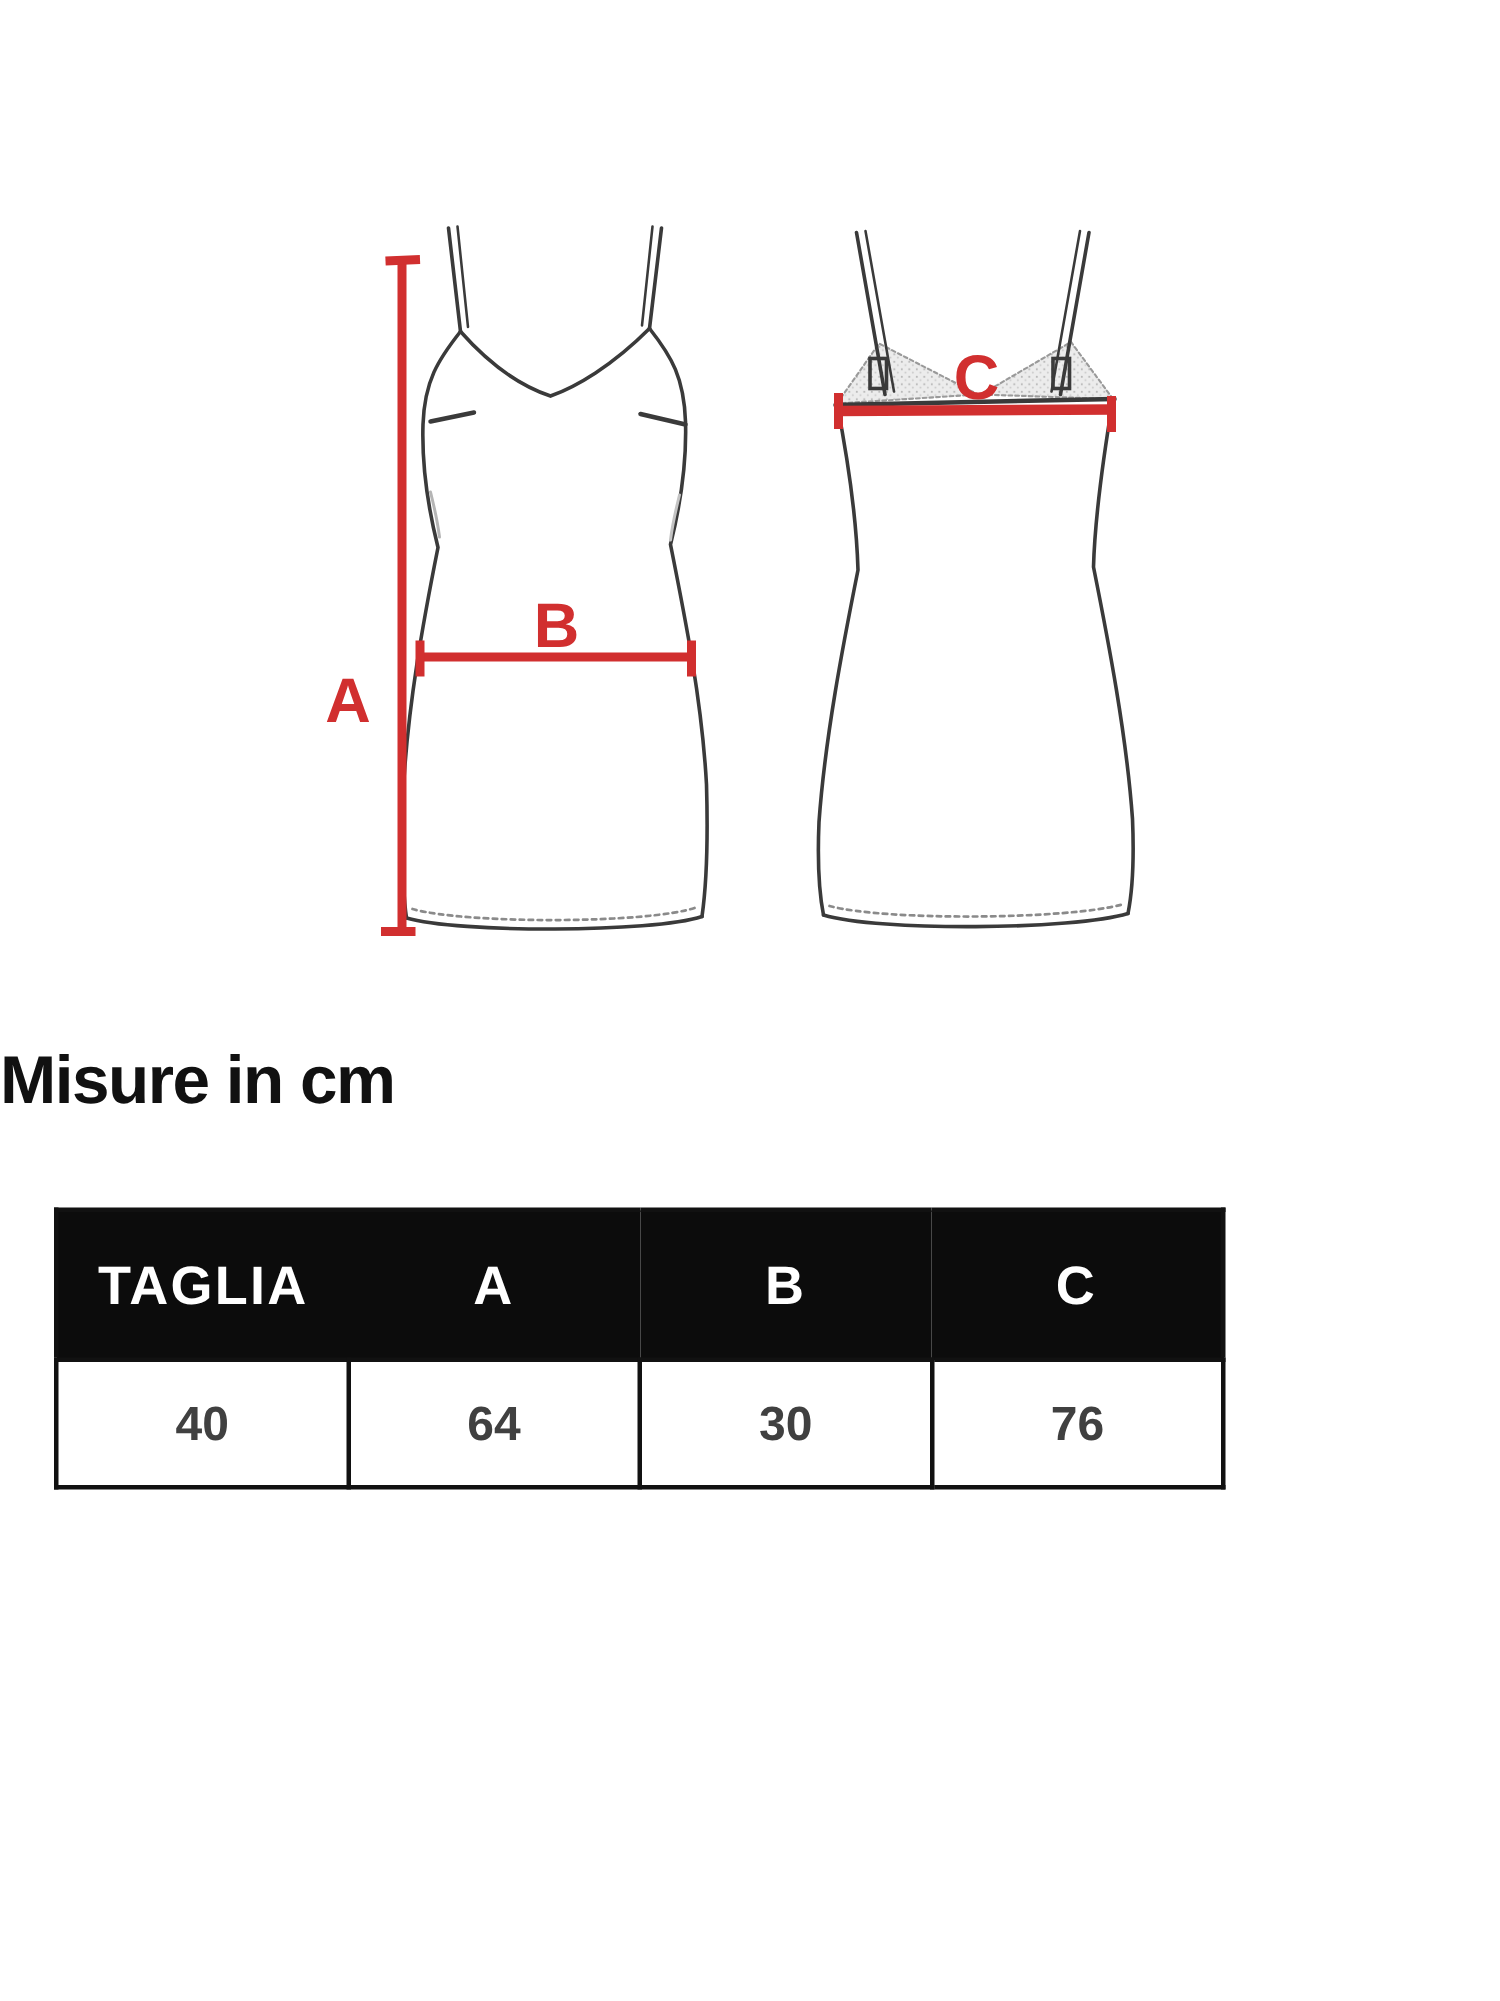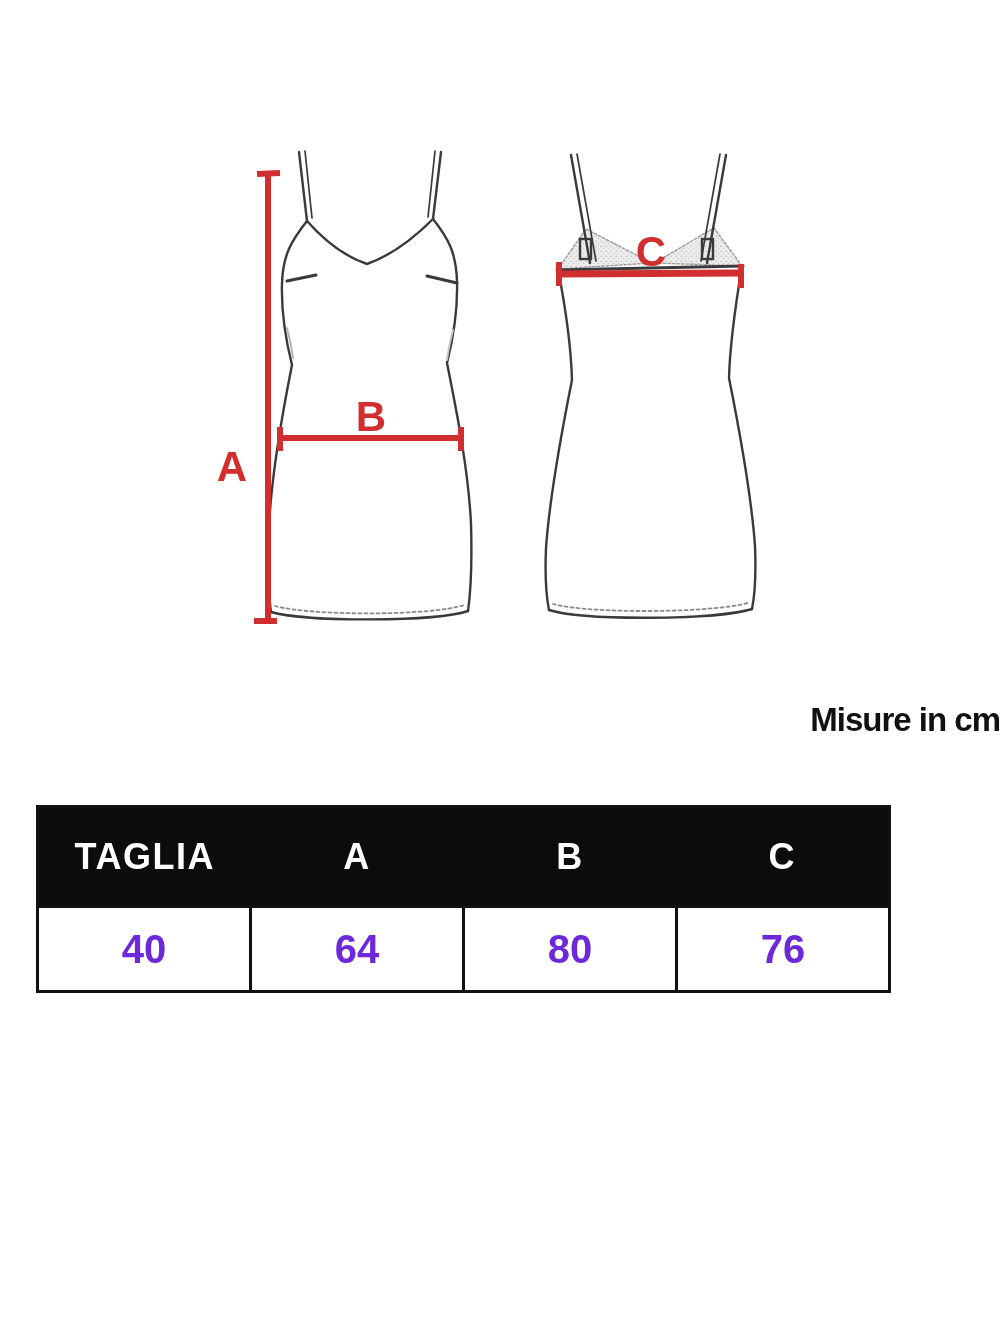"Misure in cm" #chart-title { font-size: 33px -> 45px; text-align: right -> left }
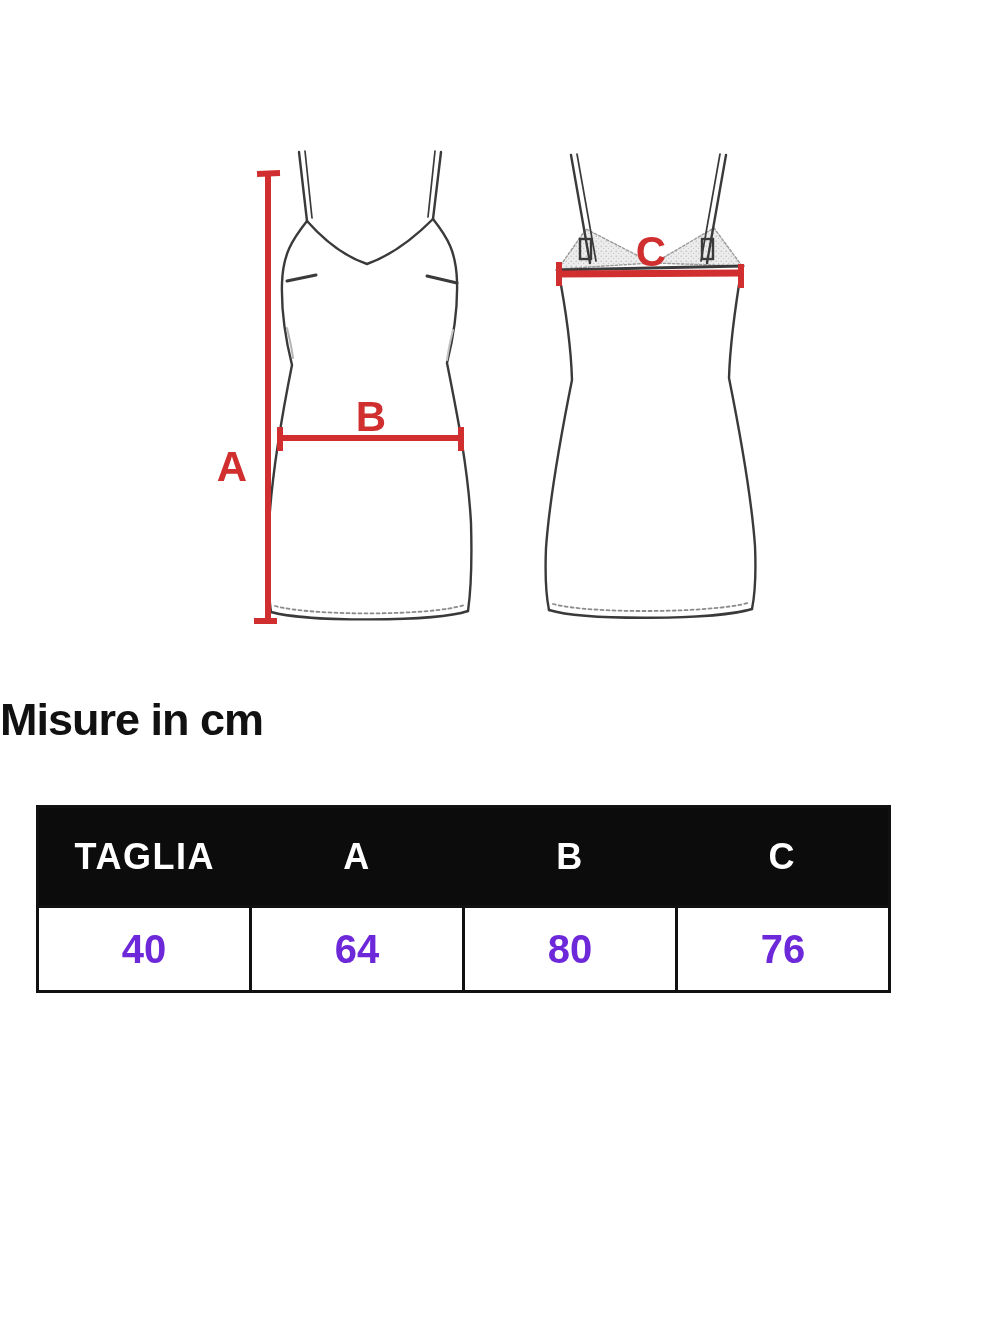"TAGLIA" #size-table { width: 855px -> 781px }
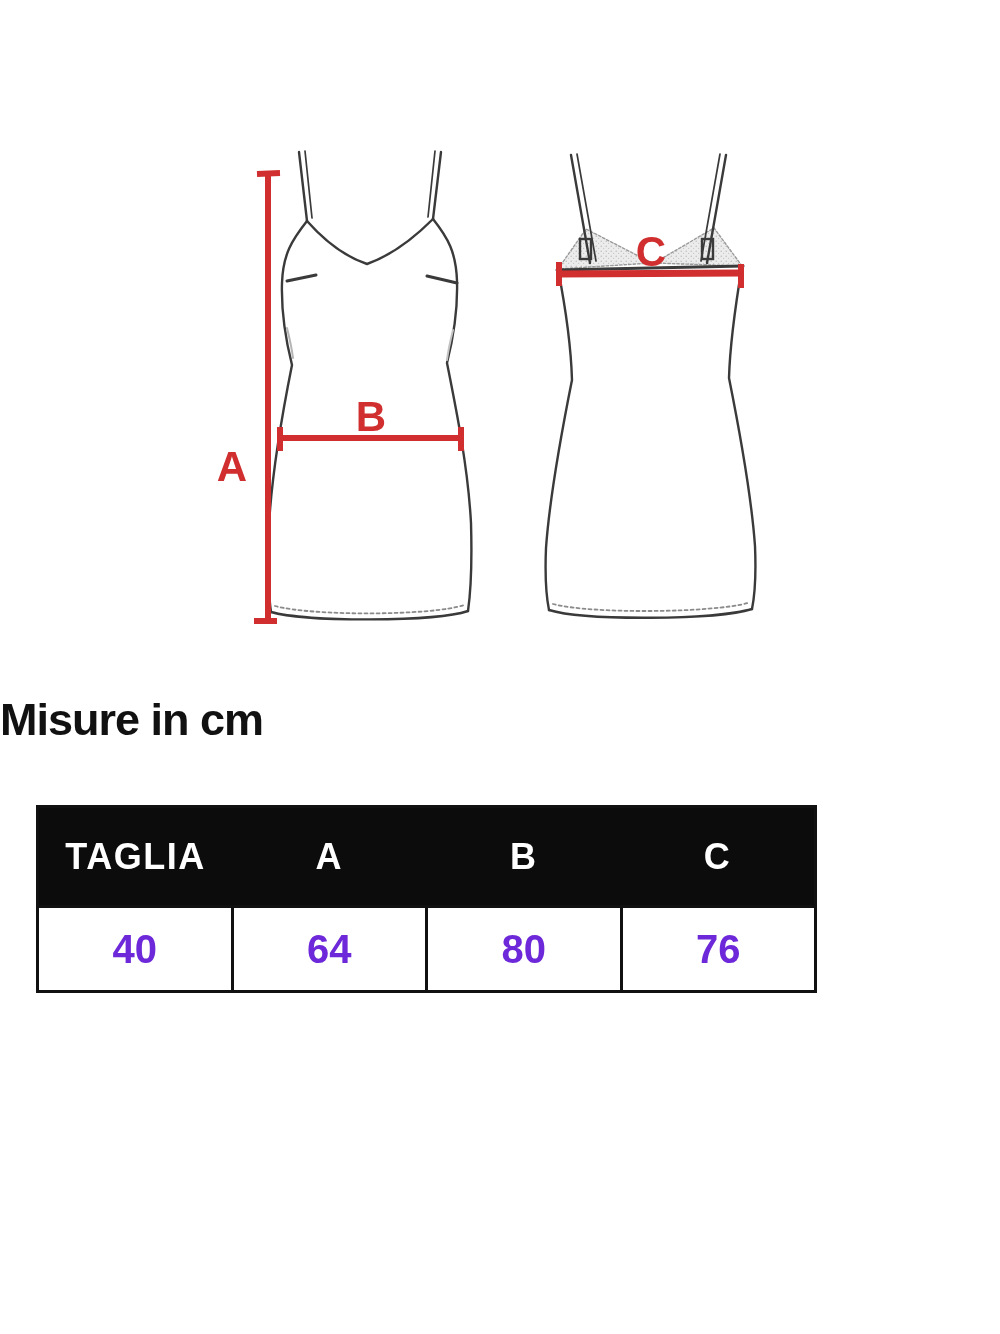"40" #size-table td { color: #6d28d9 -> #404040; font-size: 40px -> 32px }
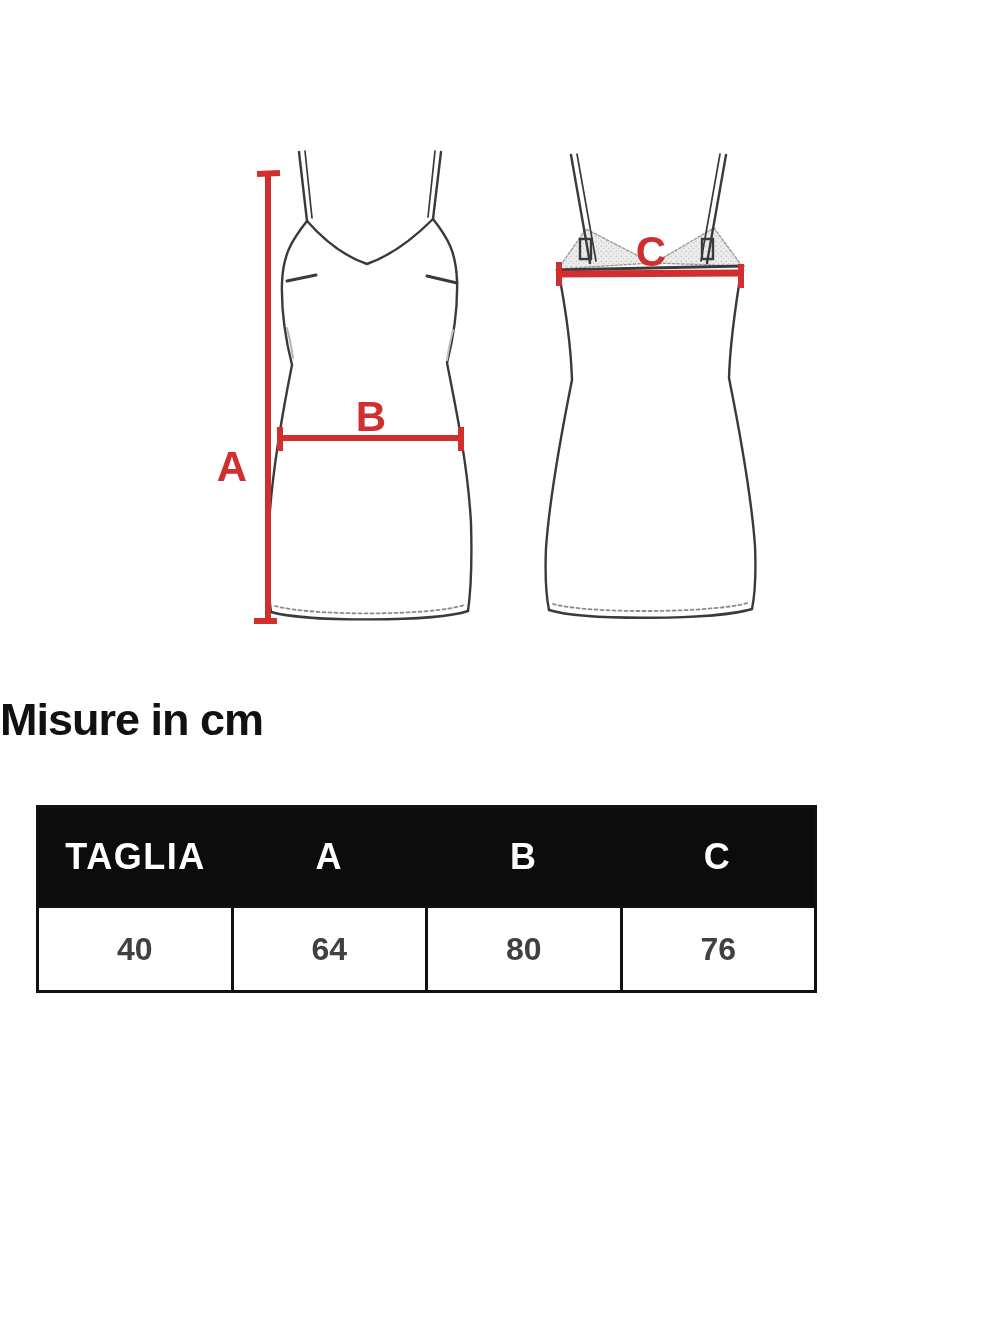"80" td { text: 80 -> 30 }
